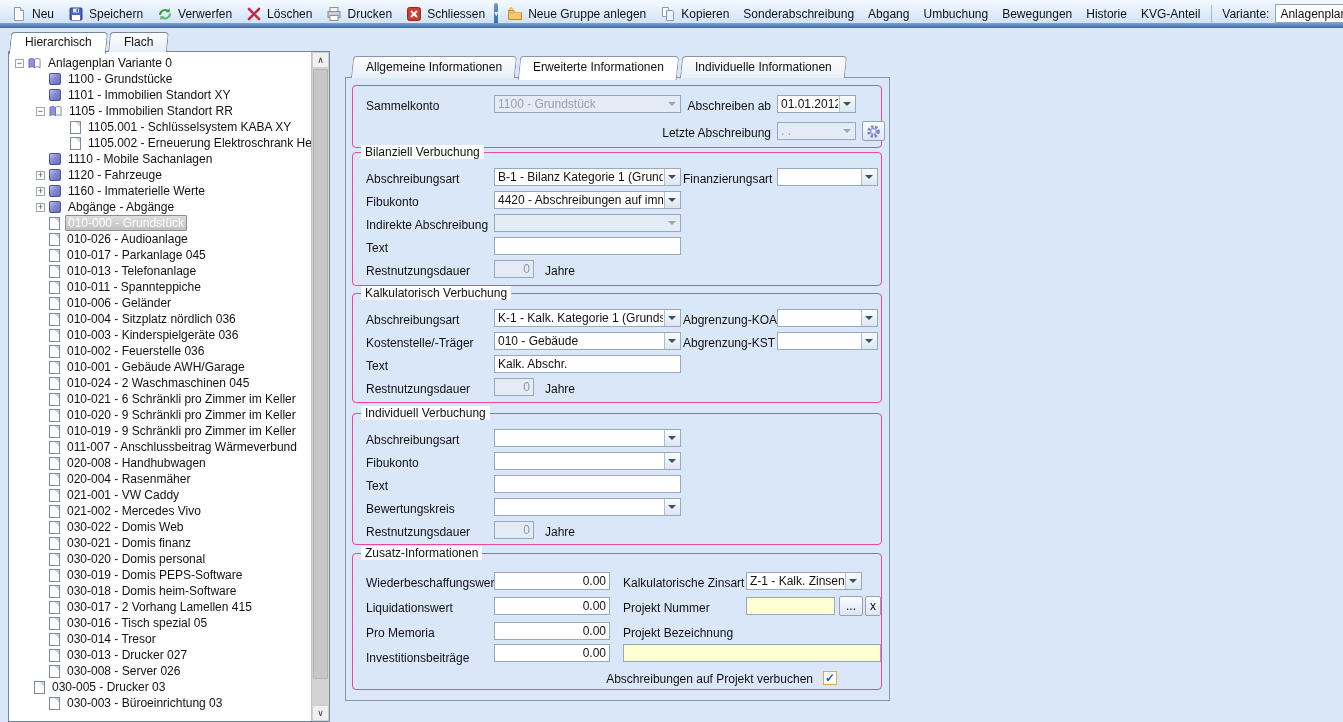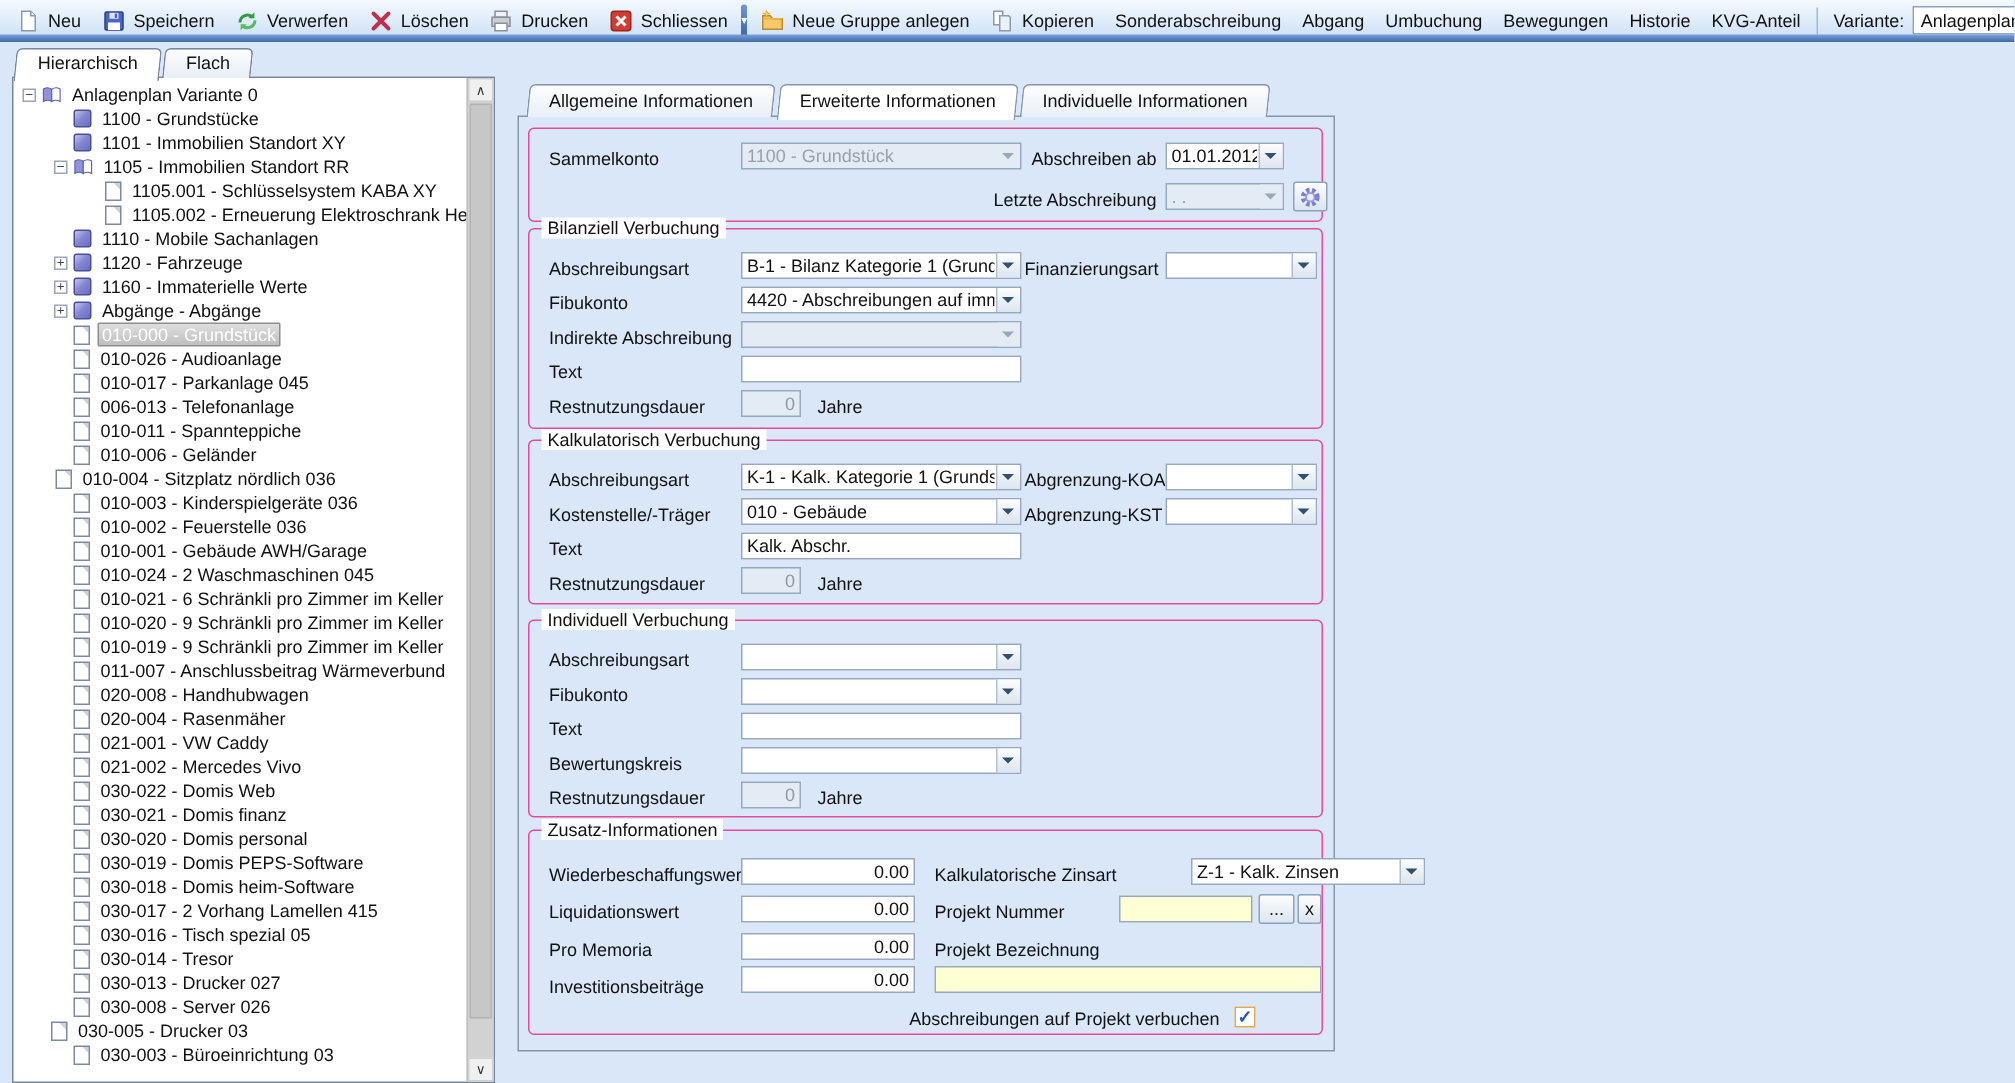"006-013 - Telefonanlage" span.tlabel { text: 006-013 -> 010-013 }
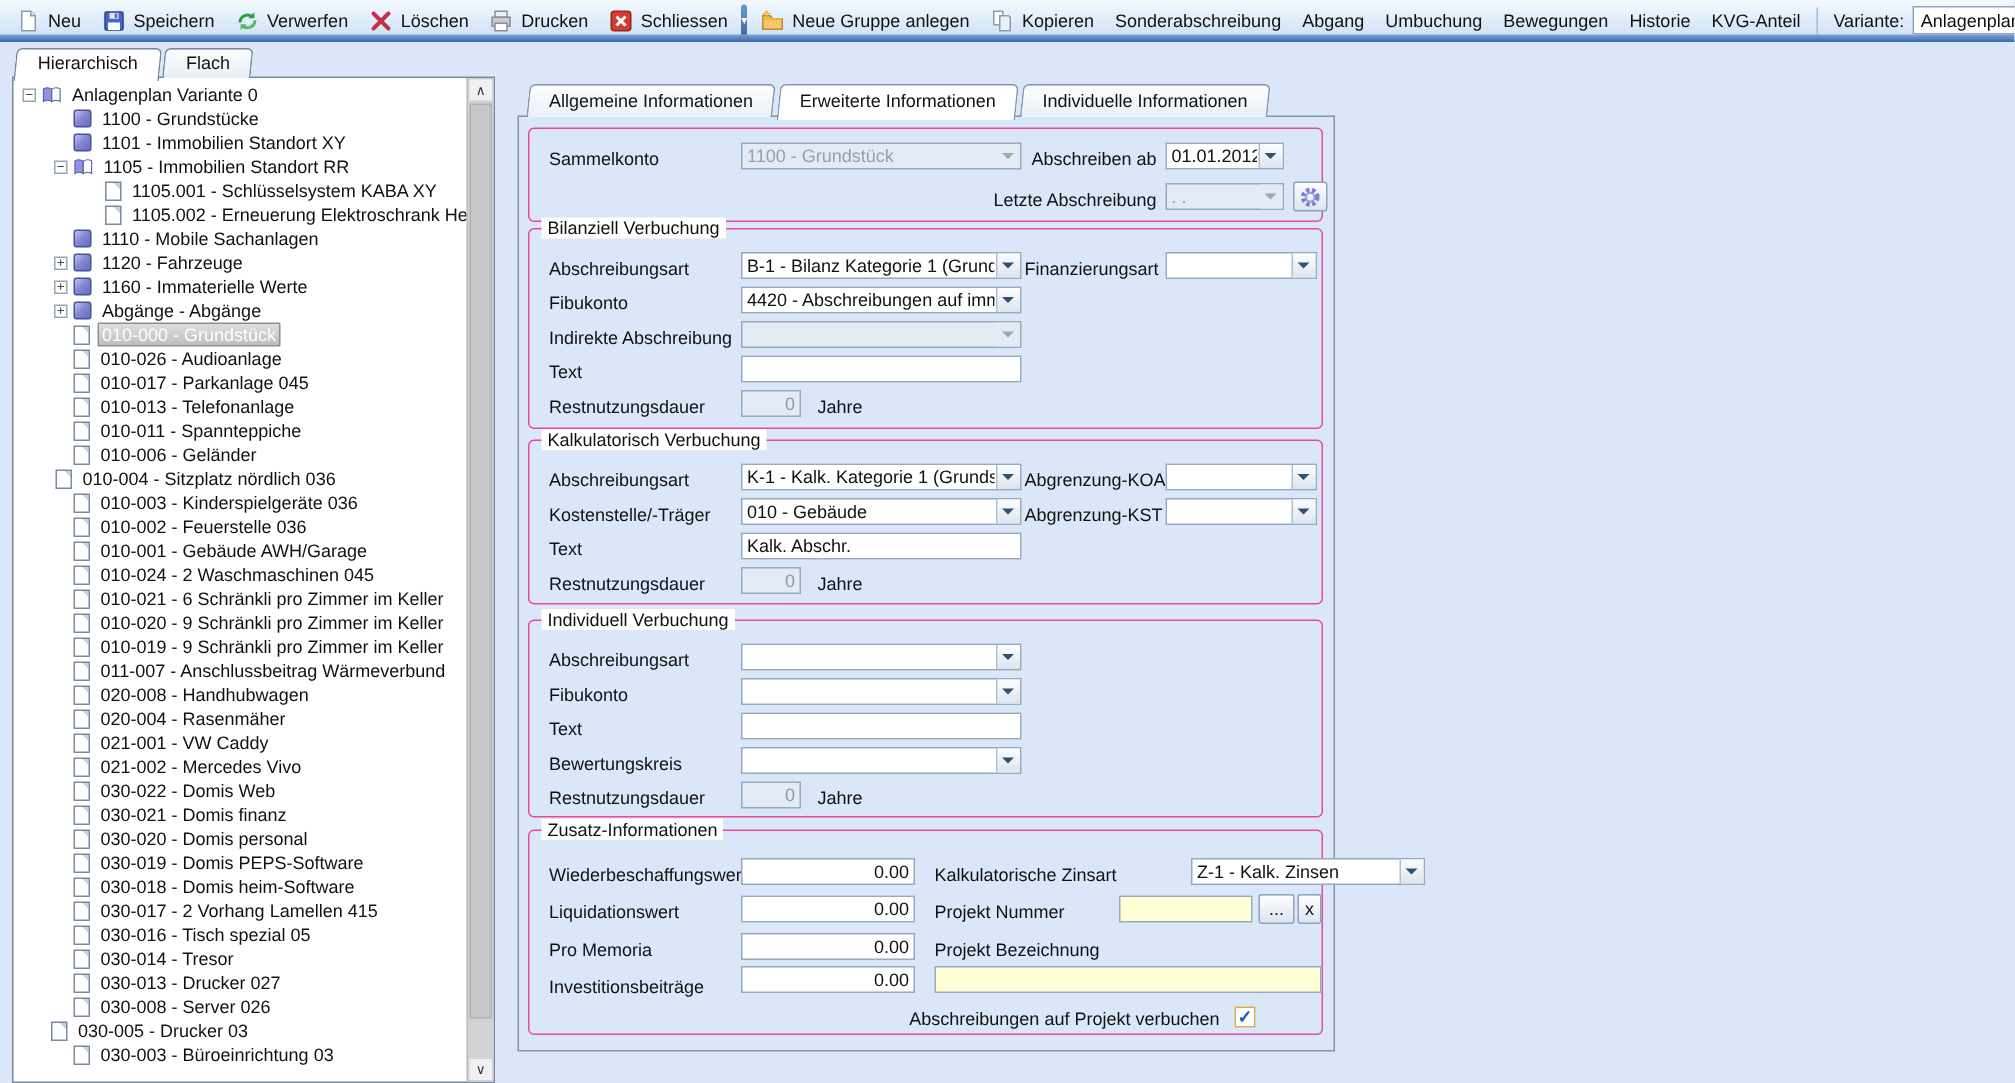"010-004 - Sitzplatz nördlich 036" div.tree-row { padding-left: 15px -> 27px }
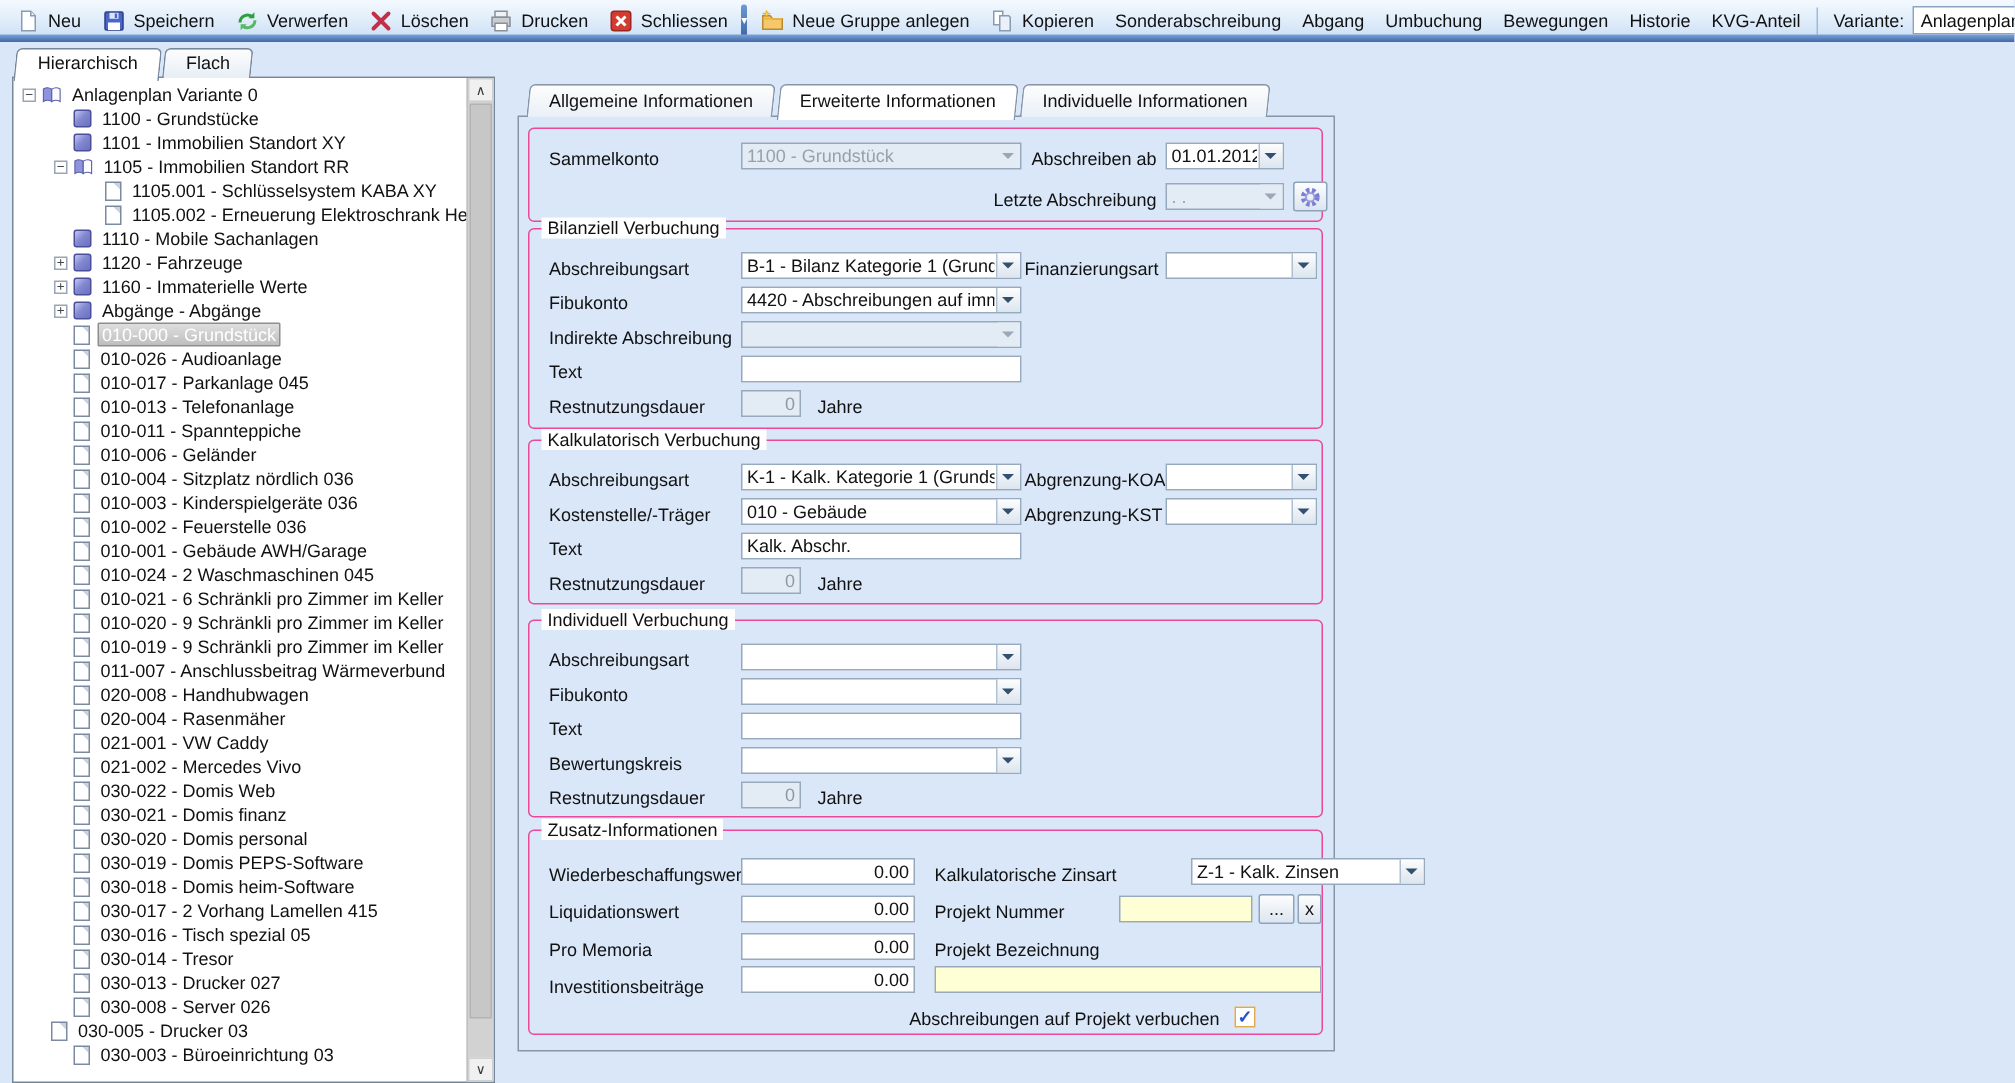"Z-1 - Kalk. Zinsen" div.combo { margin-left: 48px -> none; width: 156px -> 116px }
